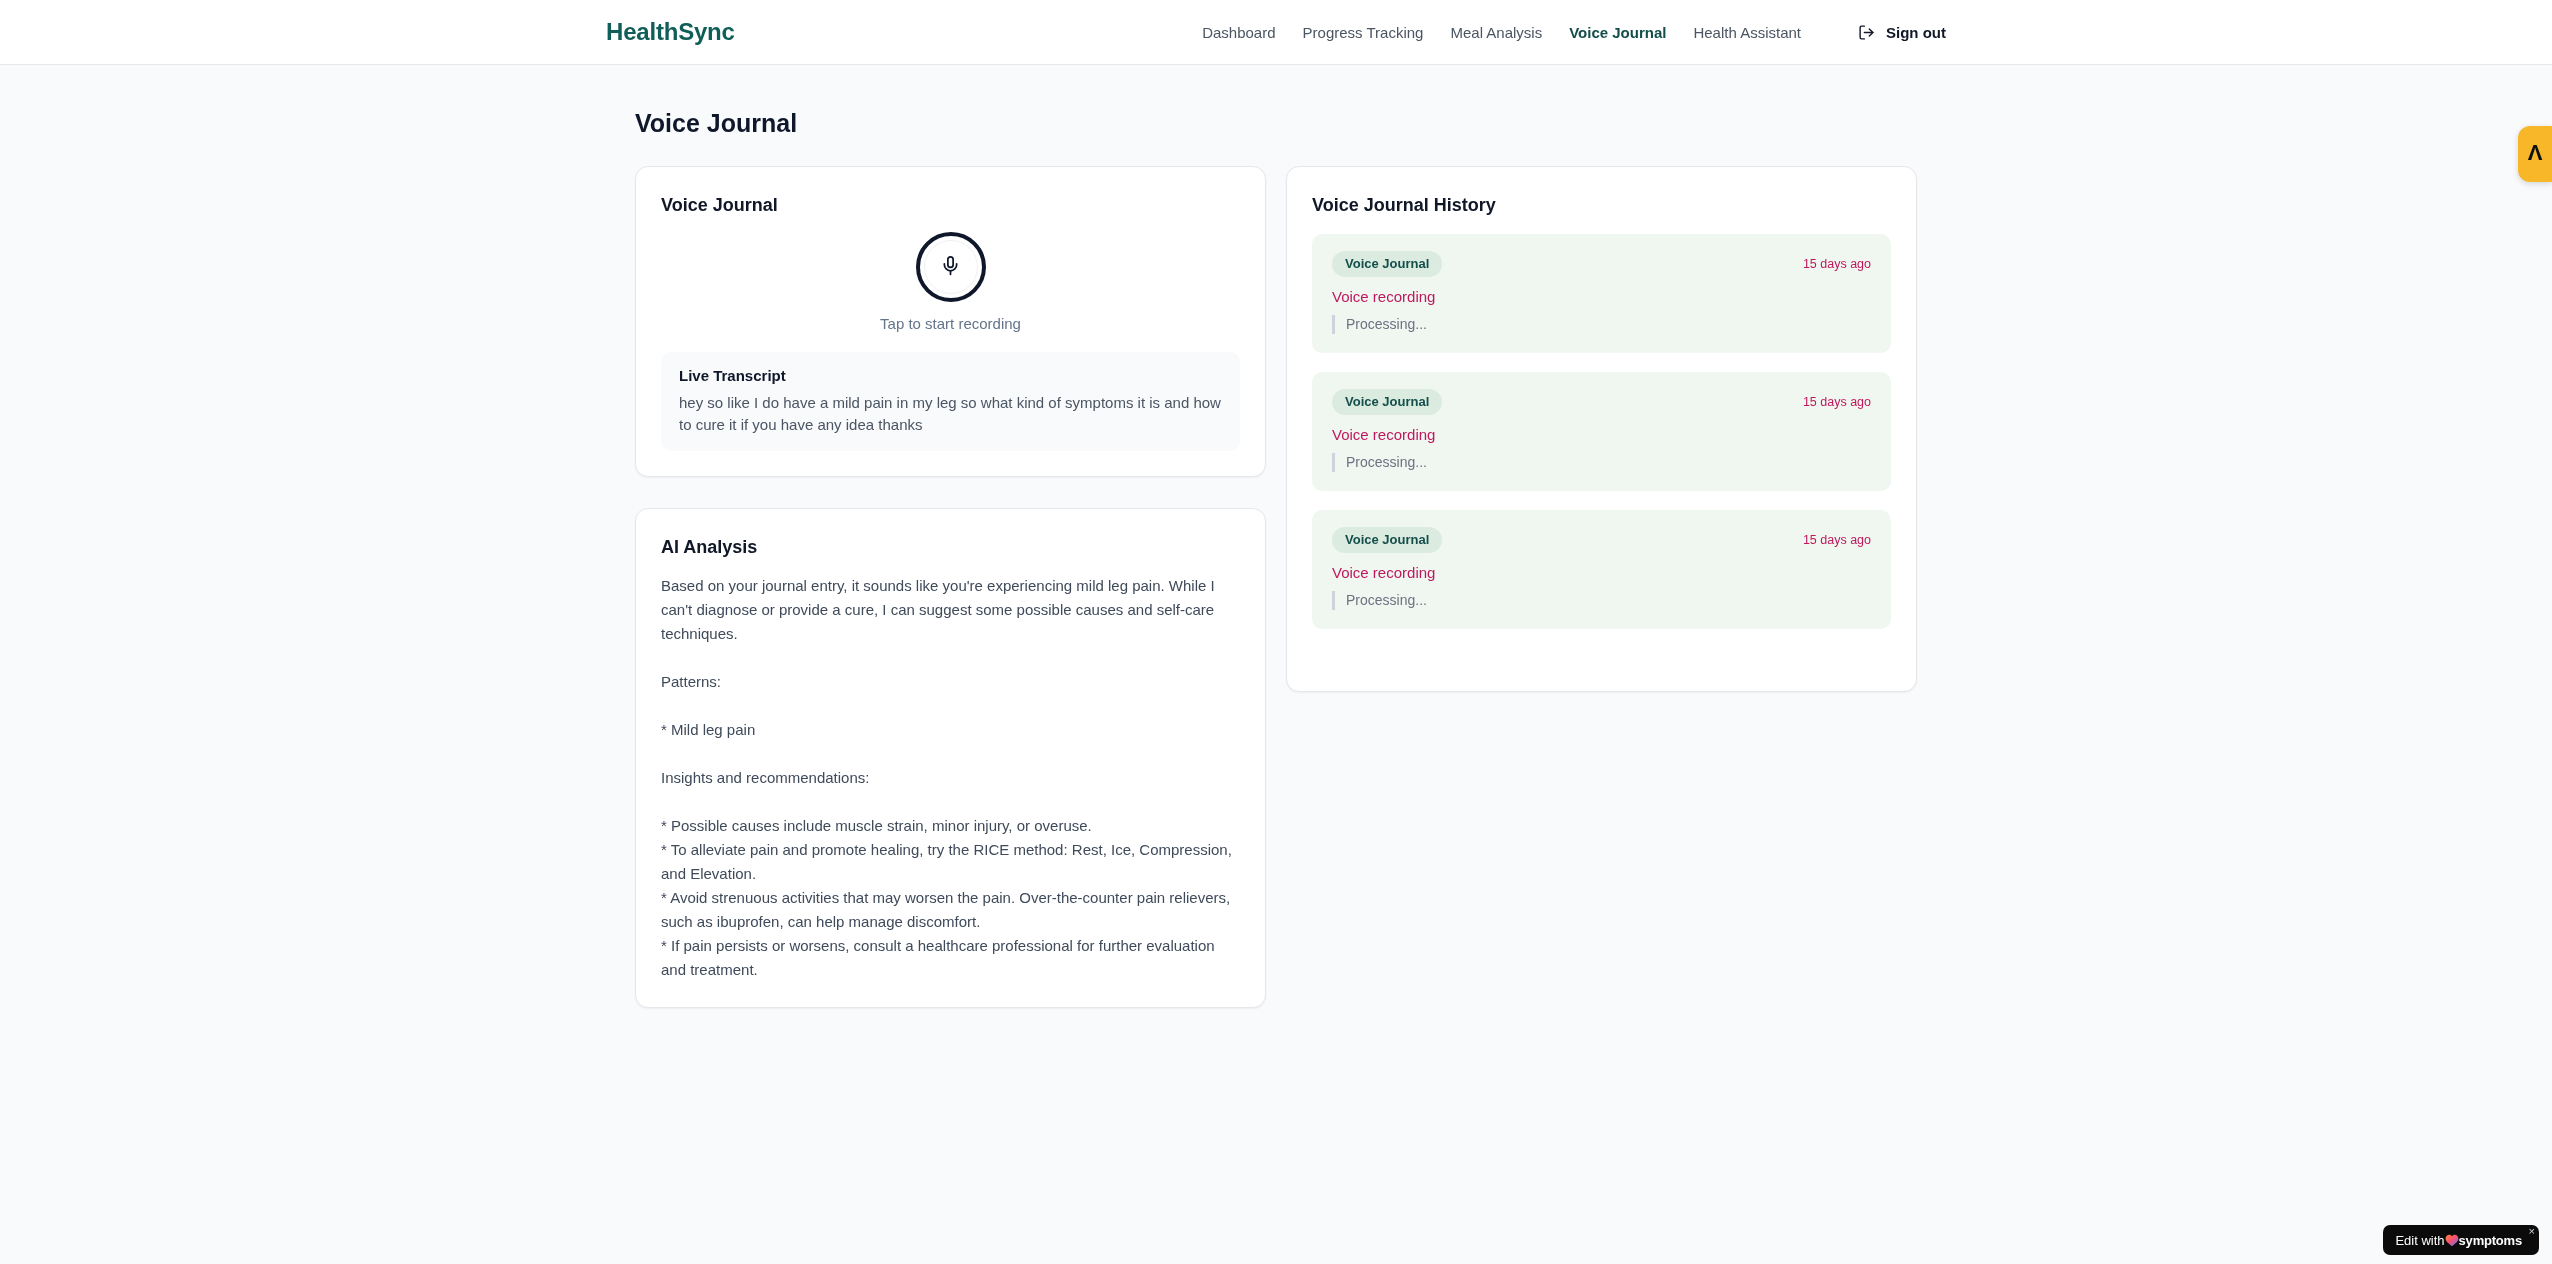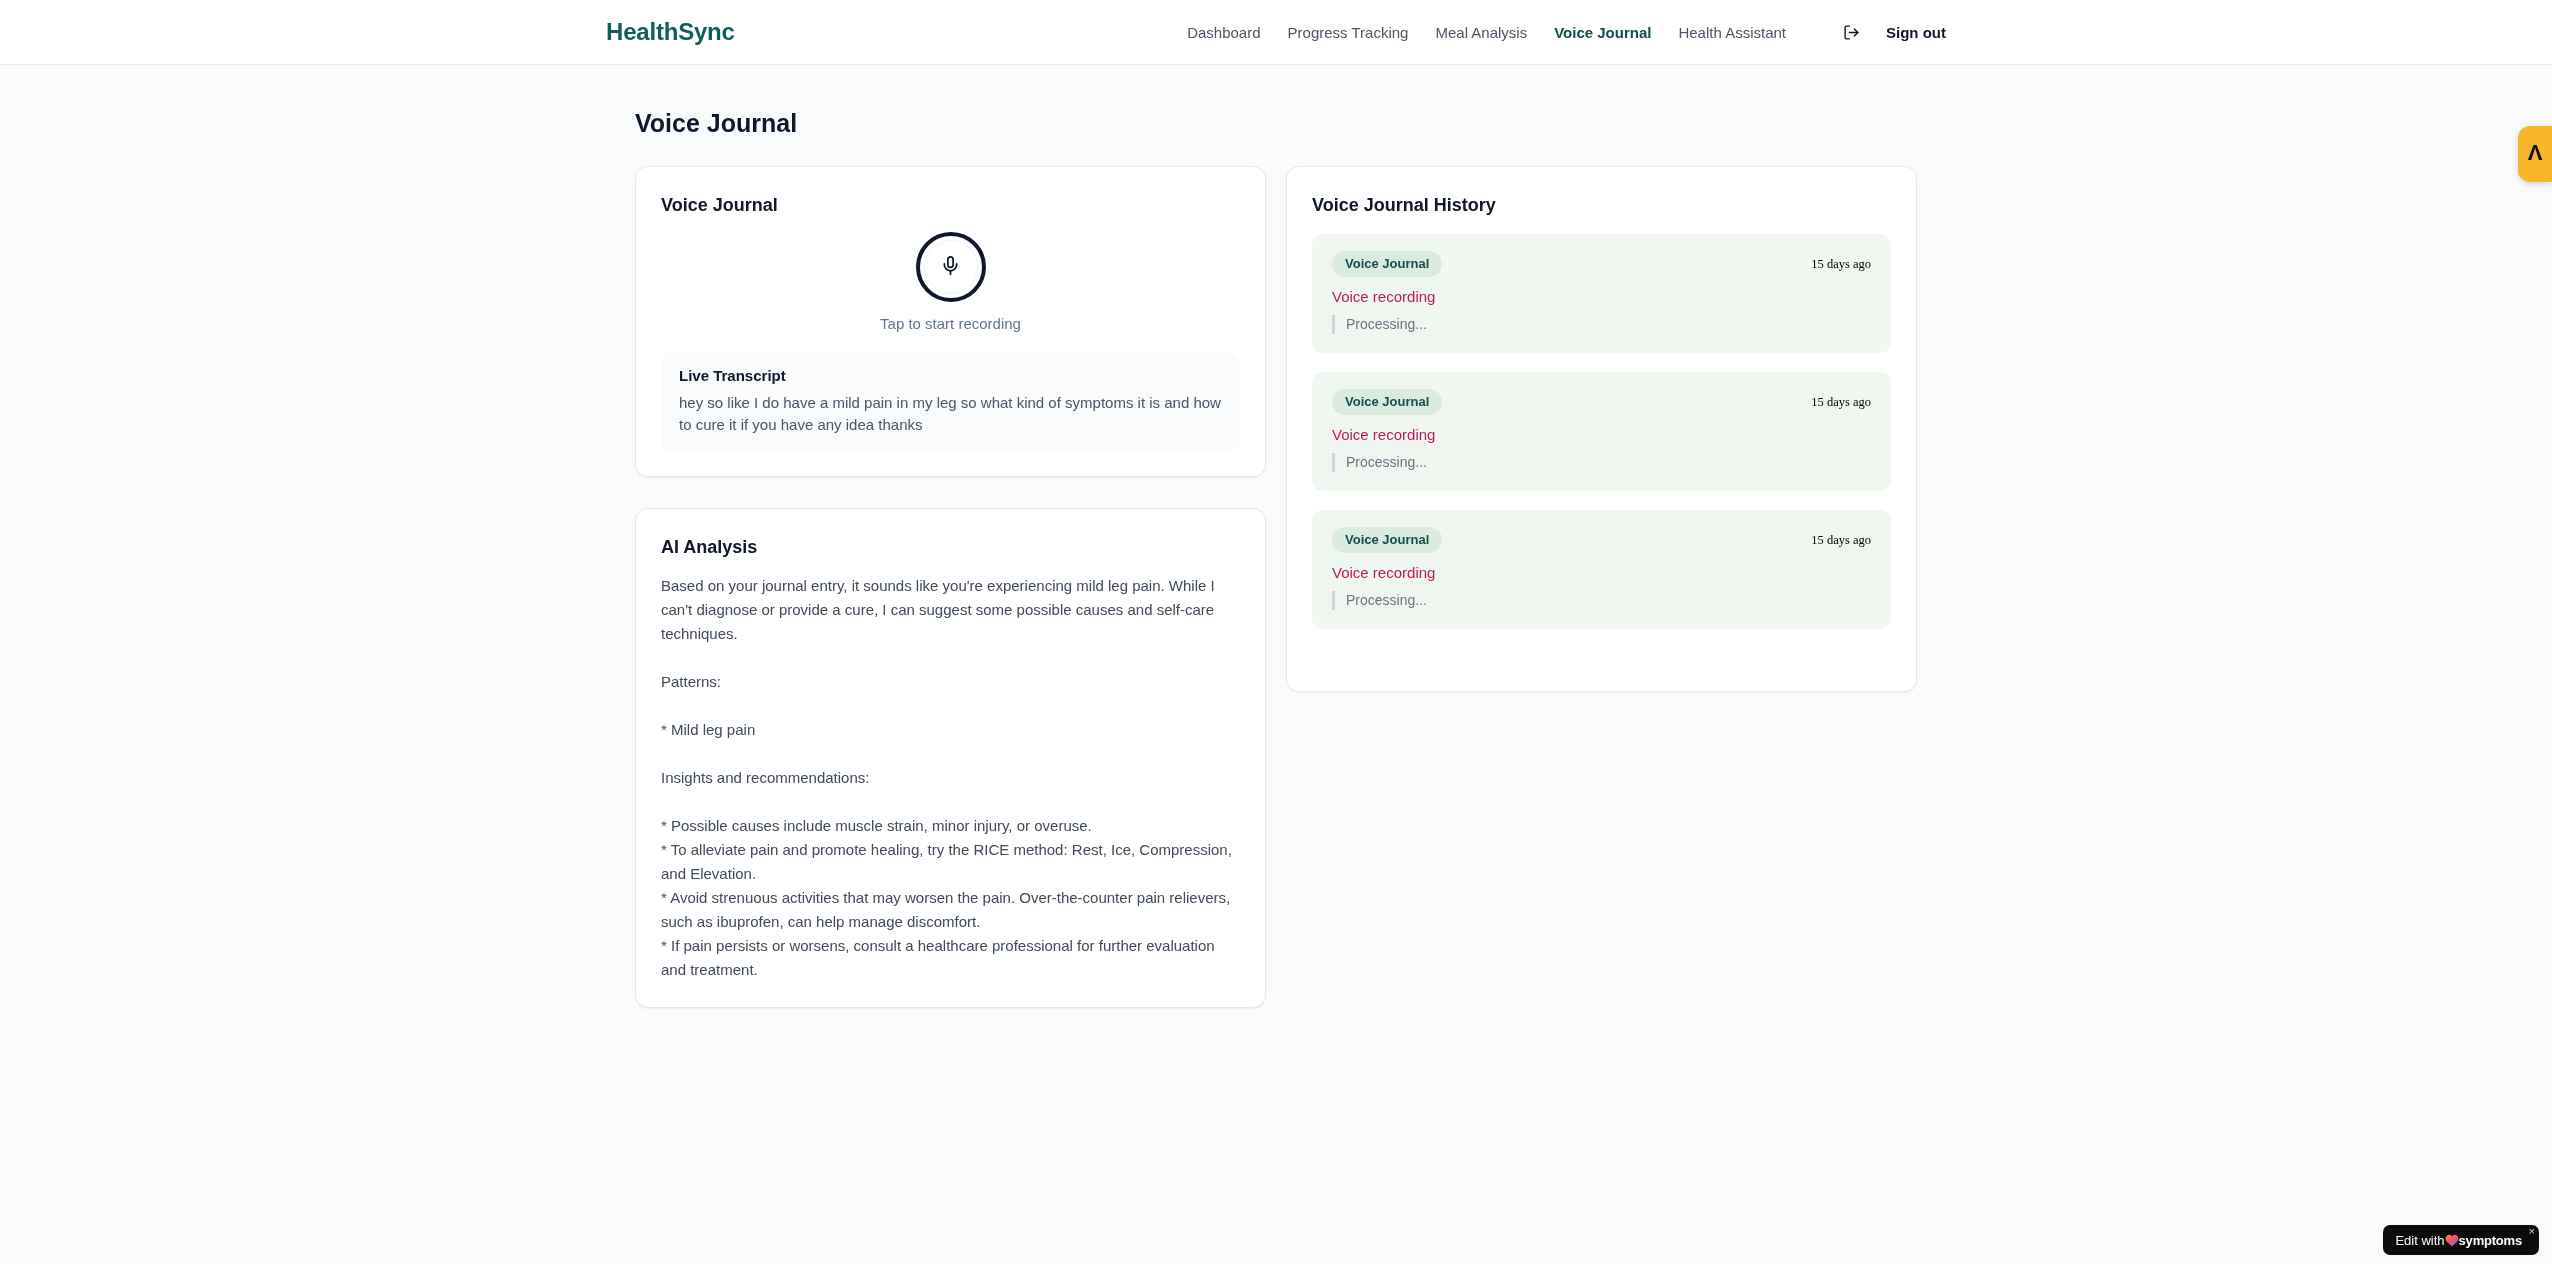"Sign out" .signout { gap: 26px -> 11px }
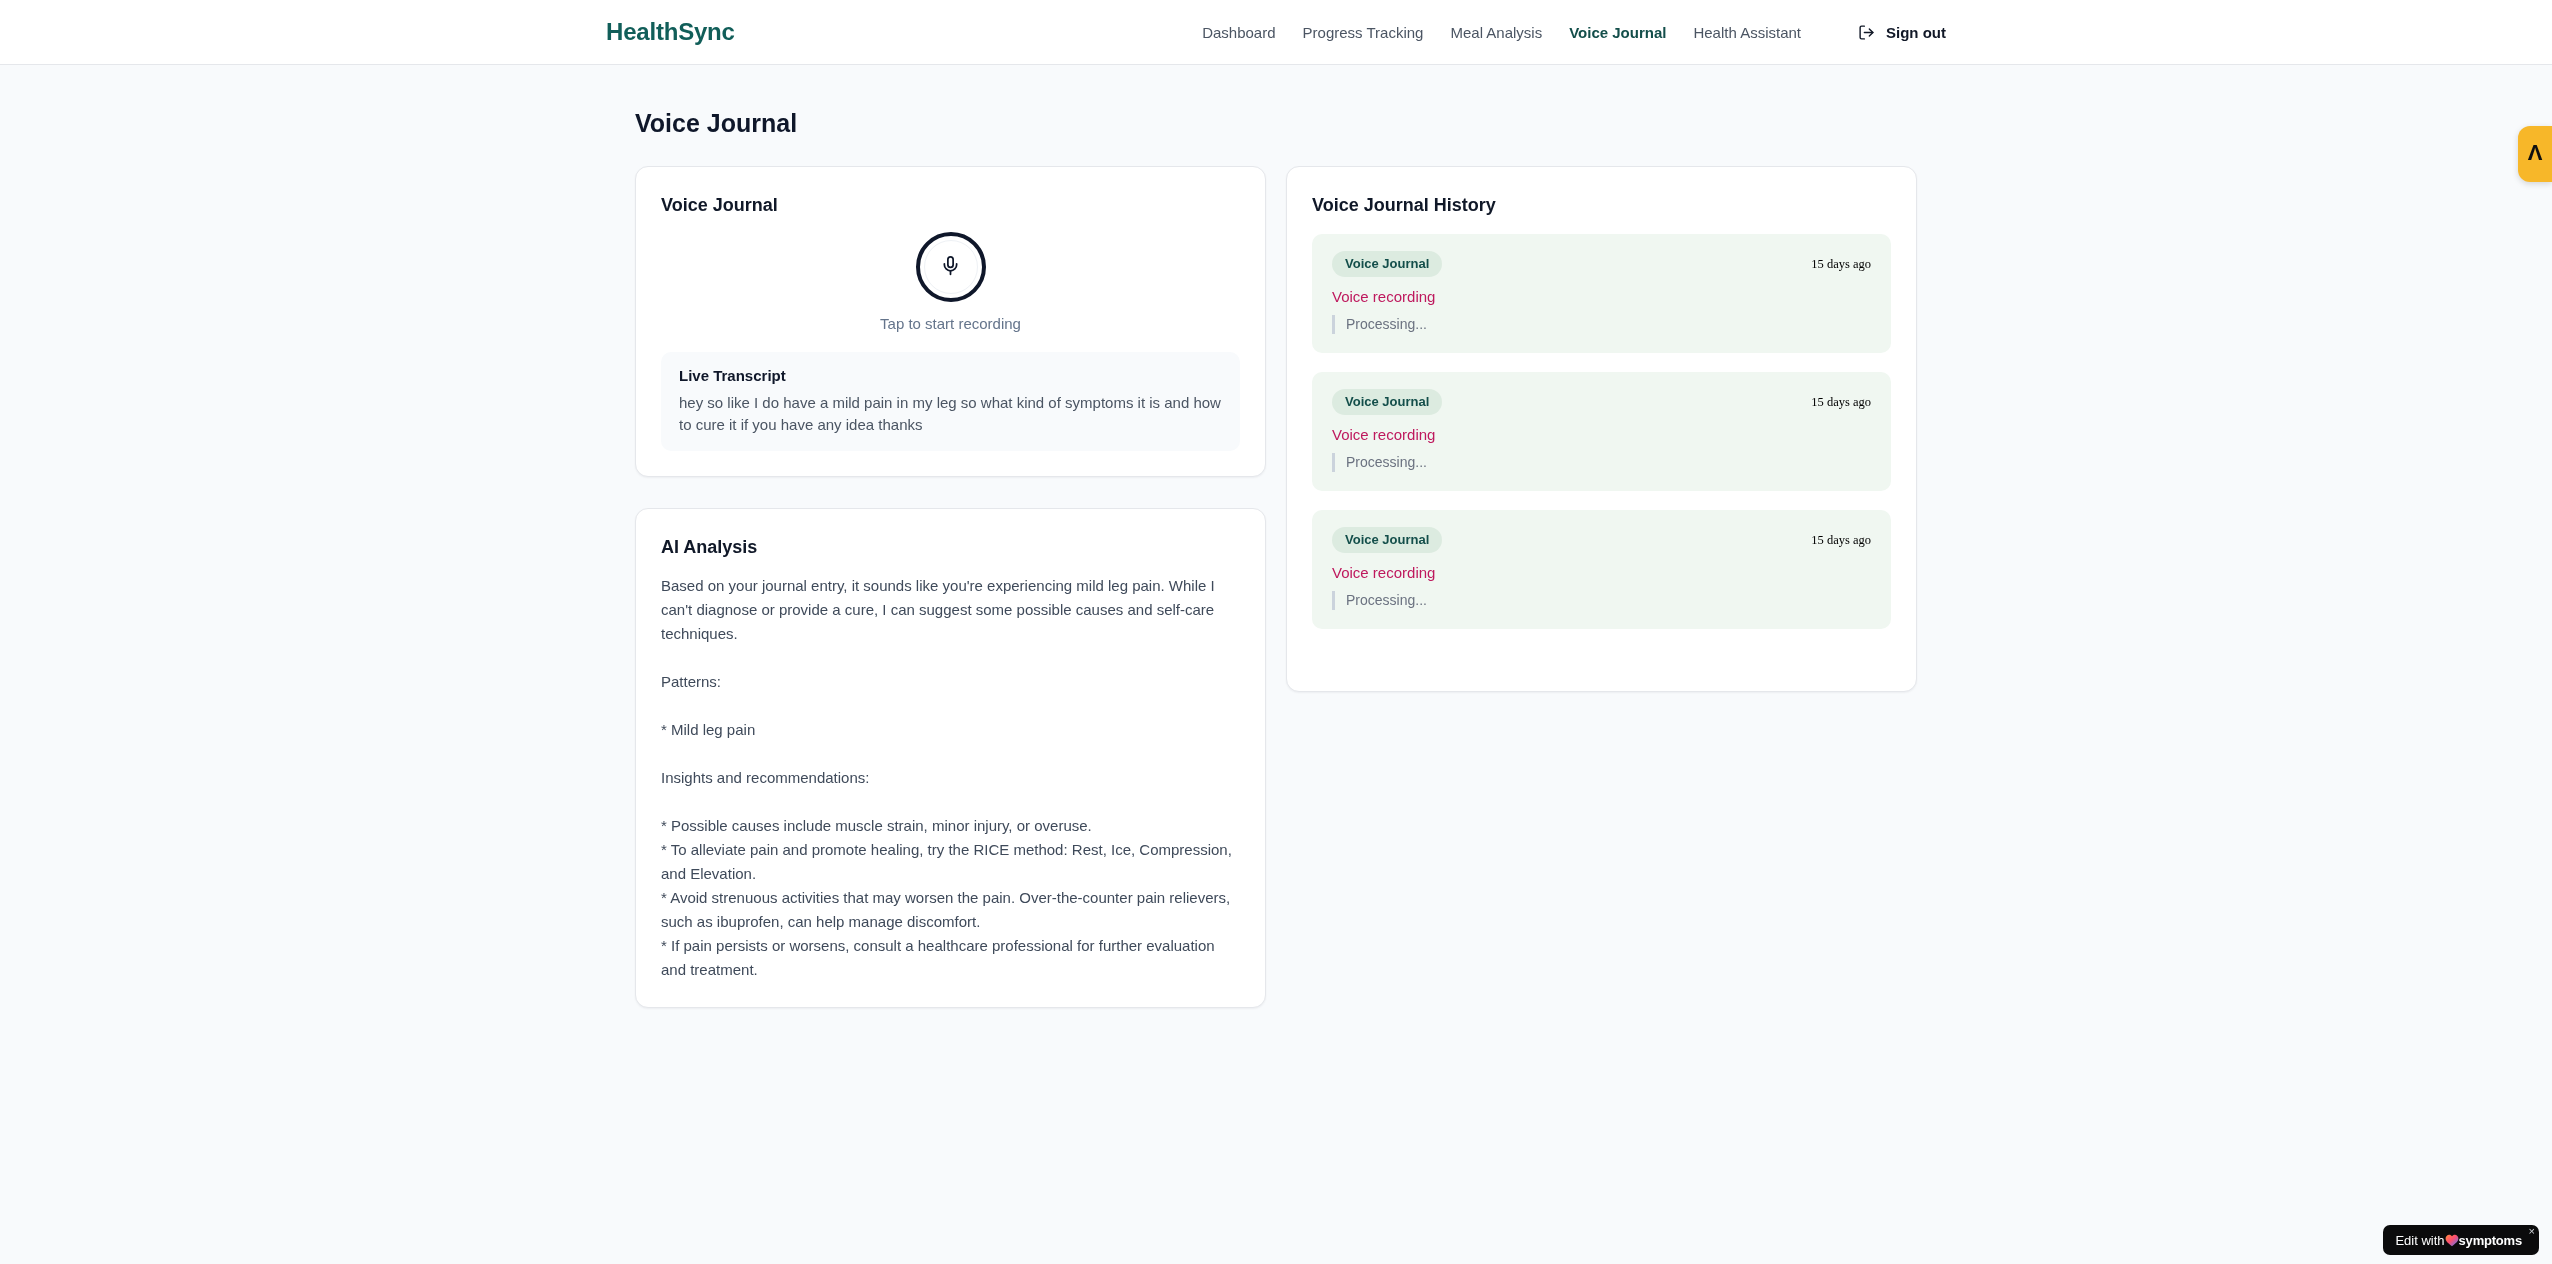"15 days ago" .entry-time { color: #000000 -> #be185d; font-family: Liberation Serif, serif -> none }
